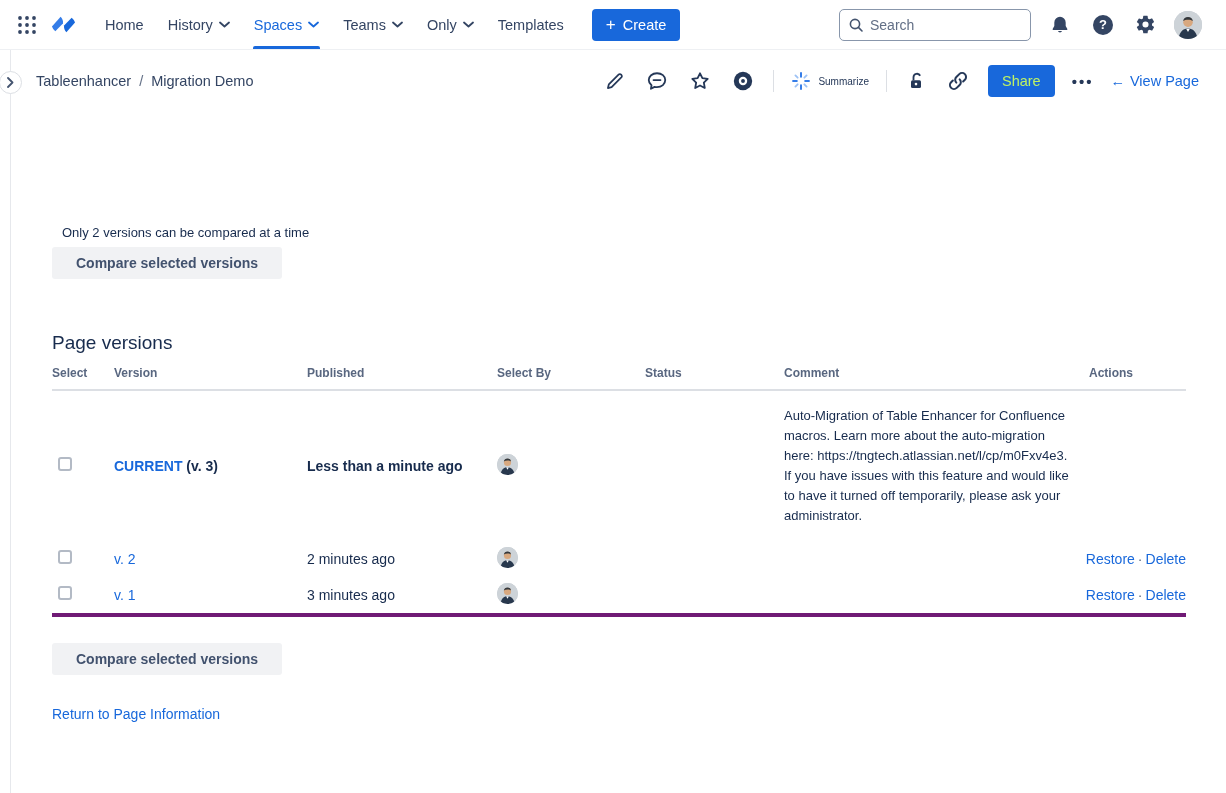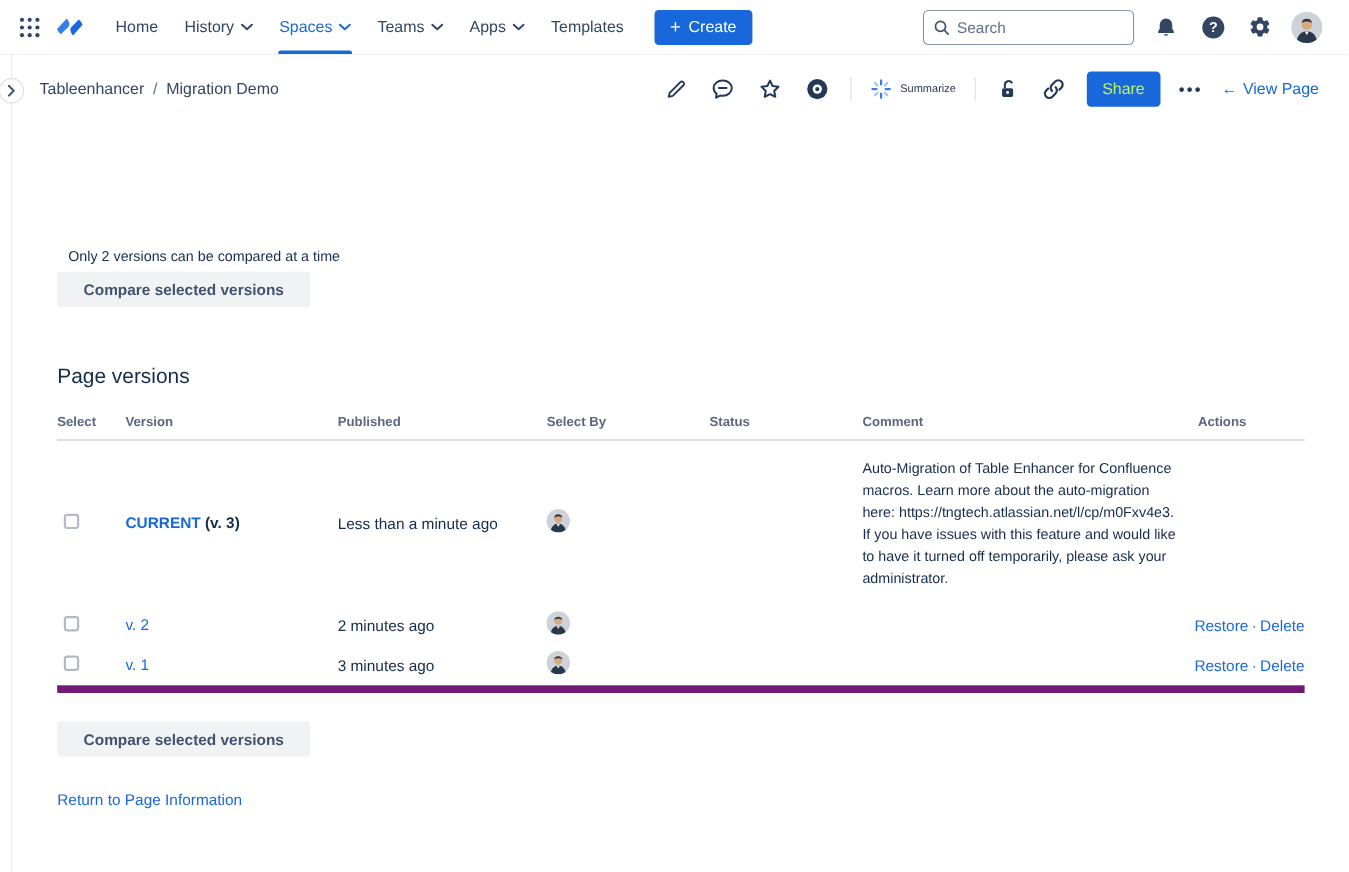"Apps" span { text: Apps -> Only }
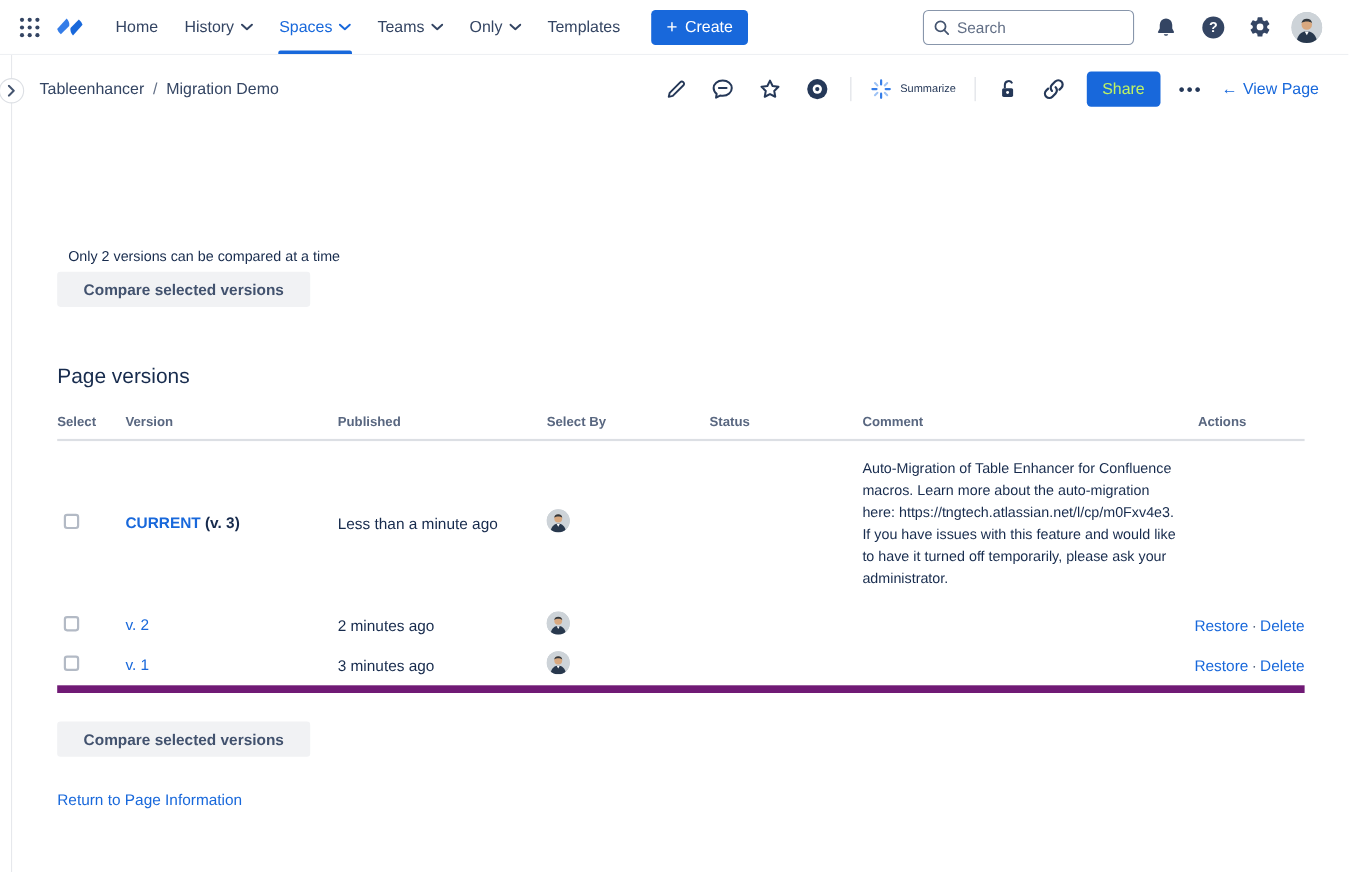"Select" .vtable { border-bottom: 7px solid #701a75 -> 4px solid #701a75; margin-top: 14px -> 4px }
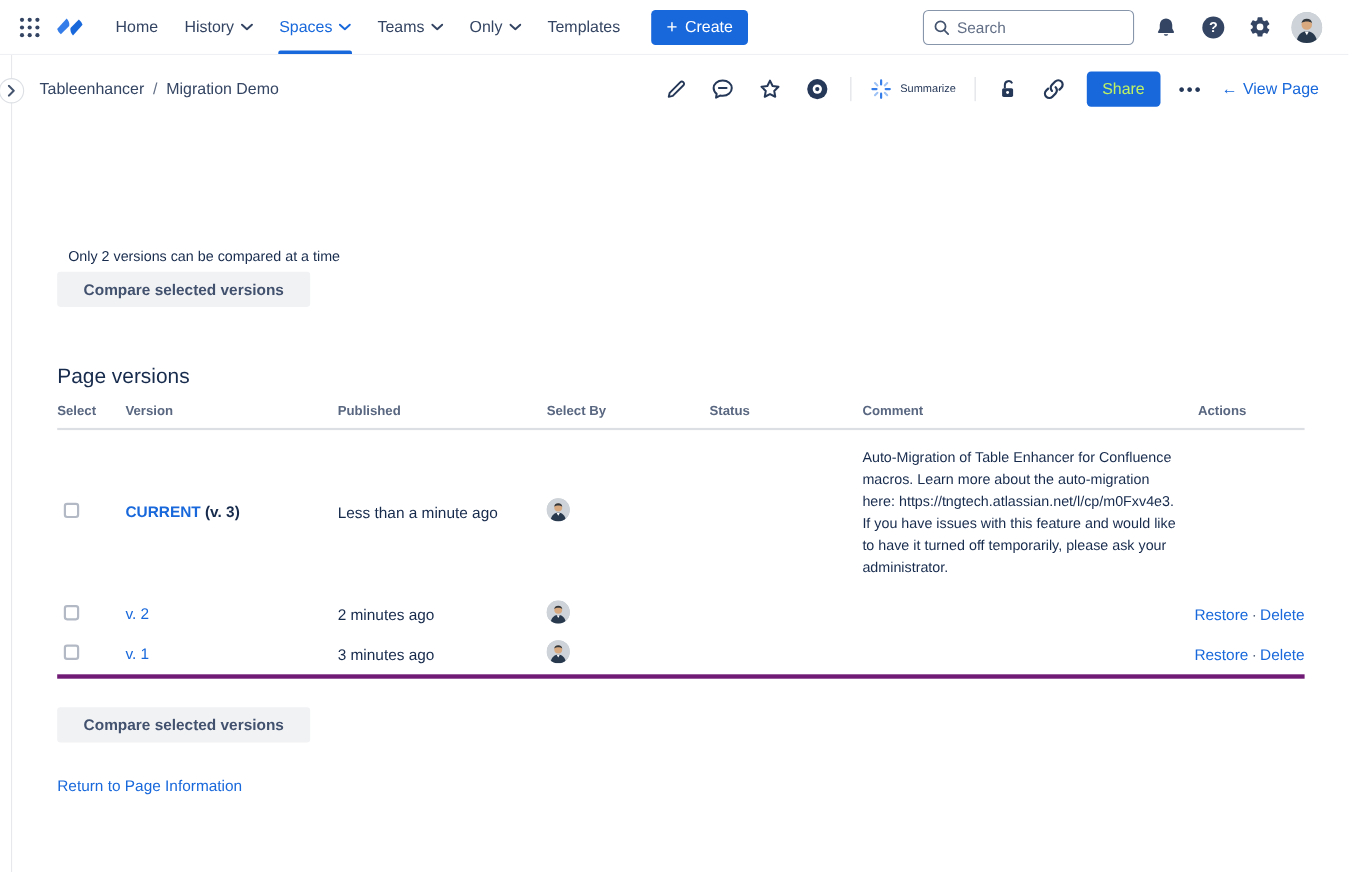"Less than a minute ago" .pub-bold { font-weight: 400 -> 700 }
